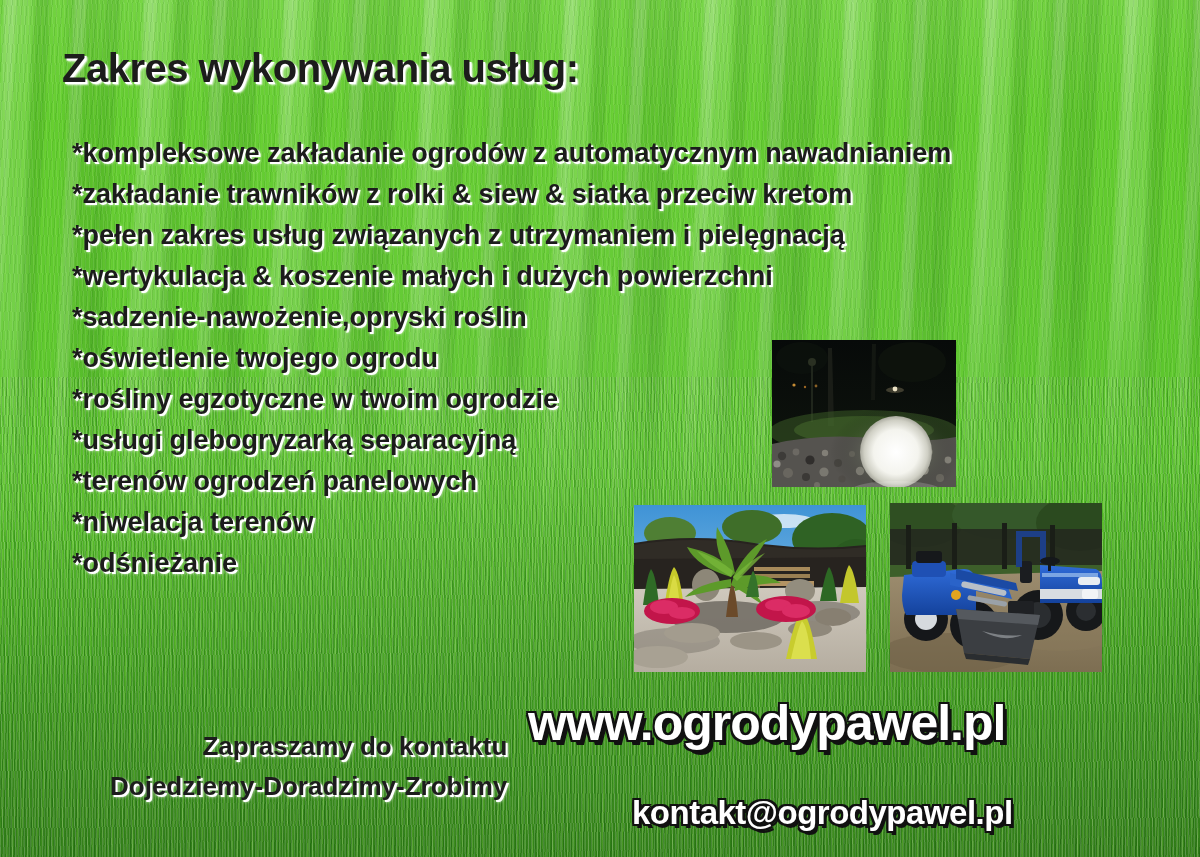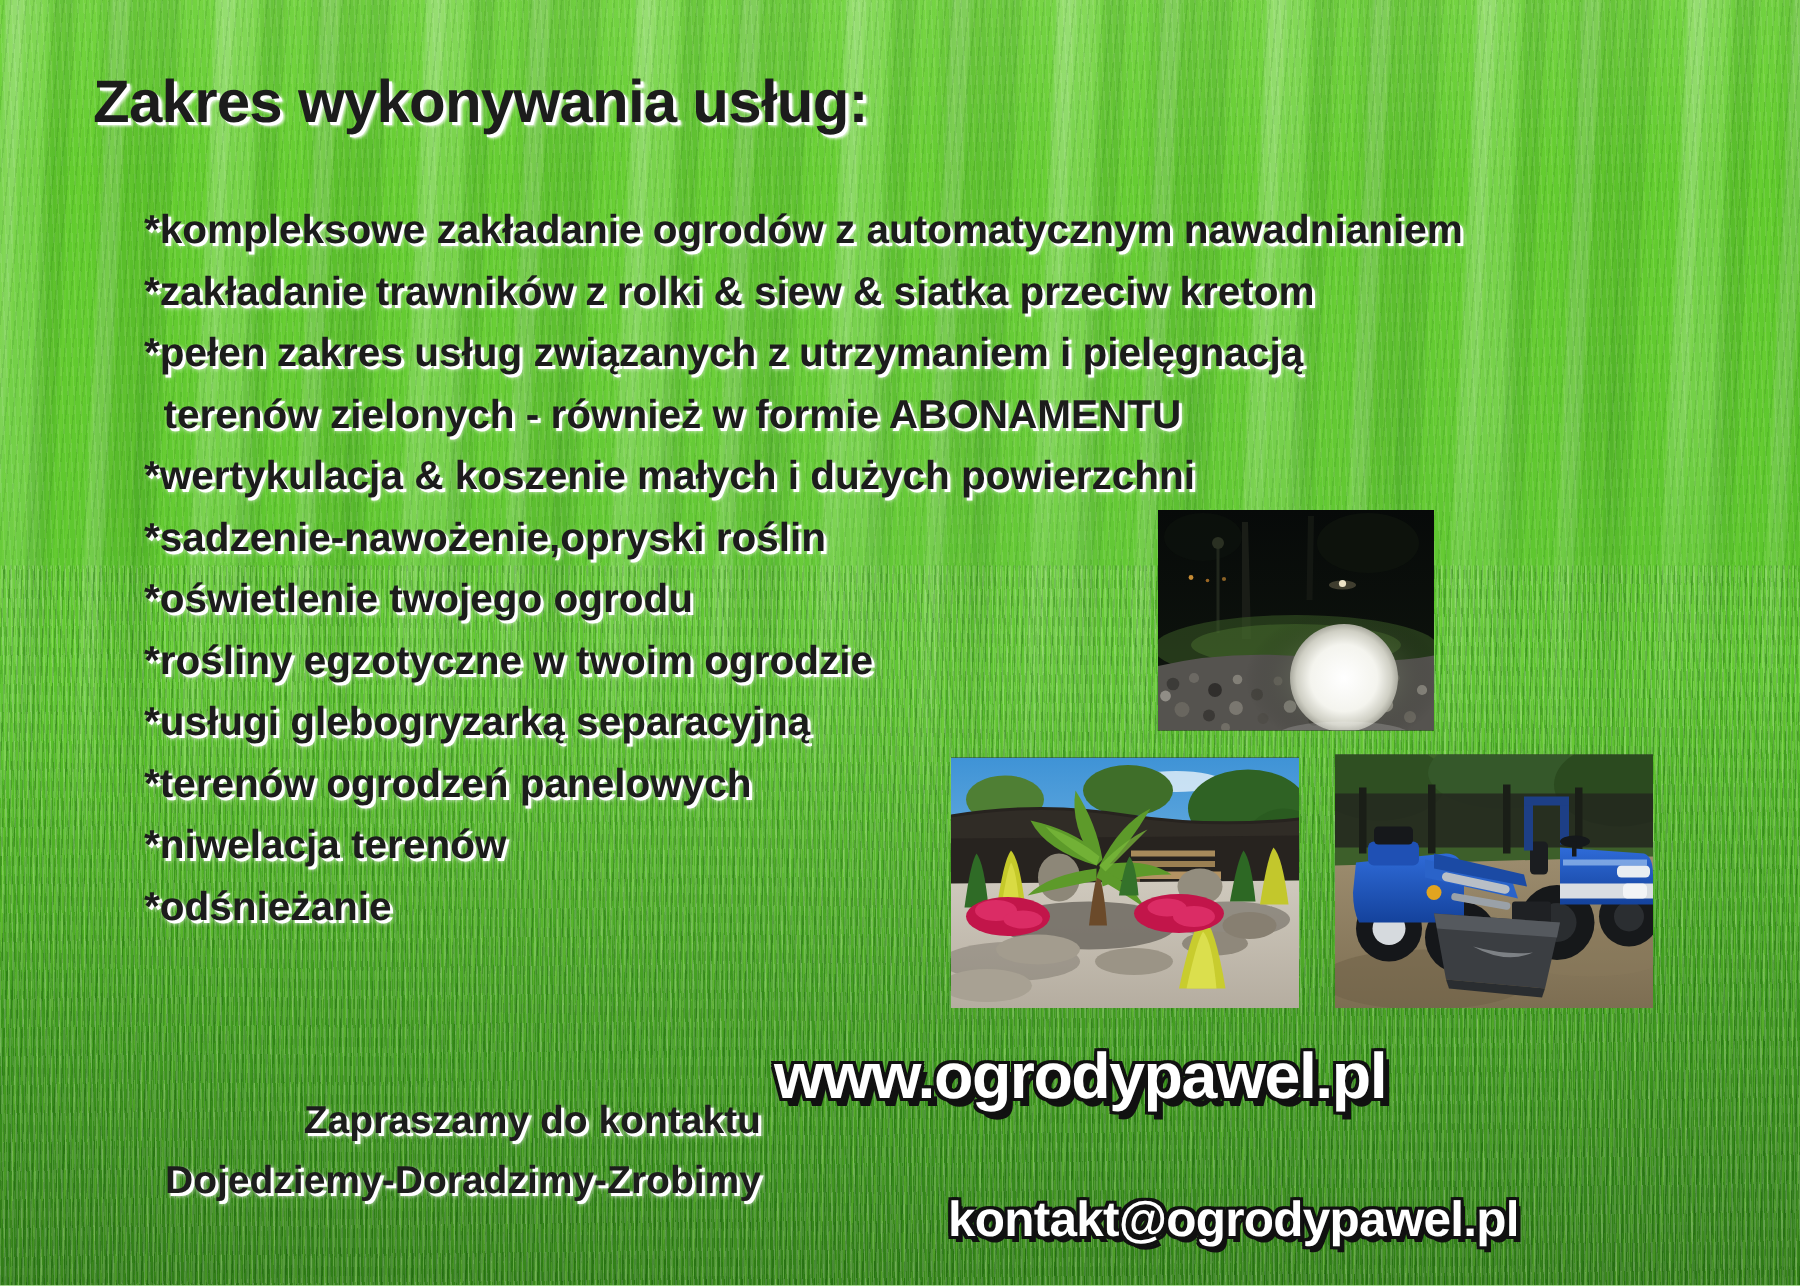"*kompleksowe zakładanie ogrodów z" .bullets { margin-left: 24px -> none }
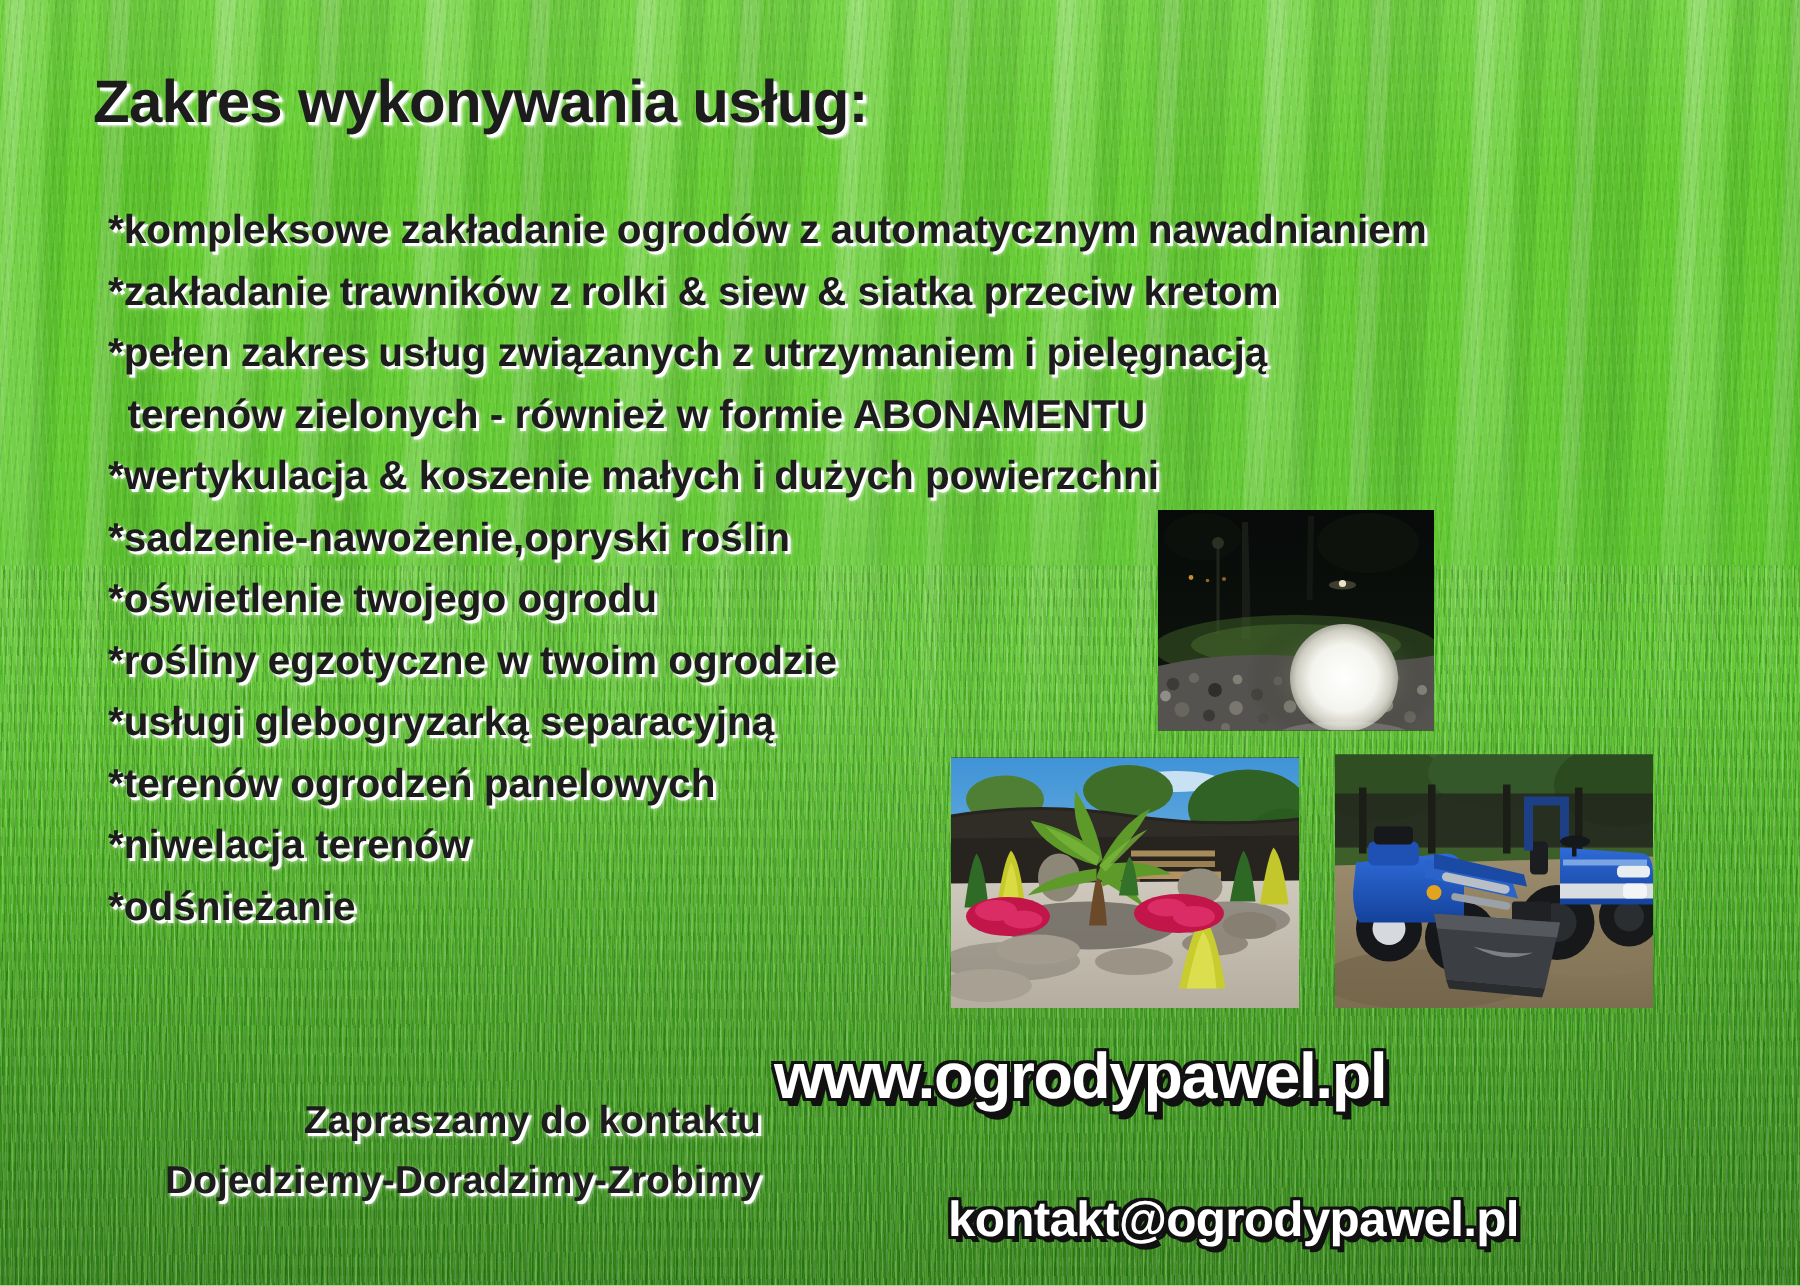"terenów zielonych - również w" div.bullet { html: <div>terenów zielonych - również w formie ABONAMENTU</div> -> none }
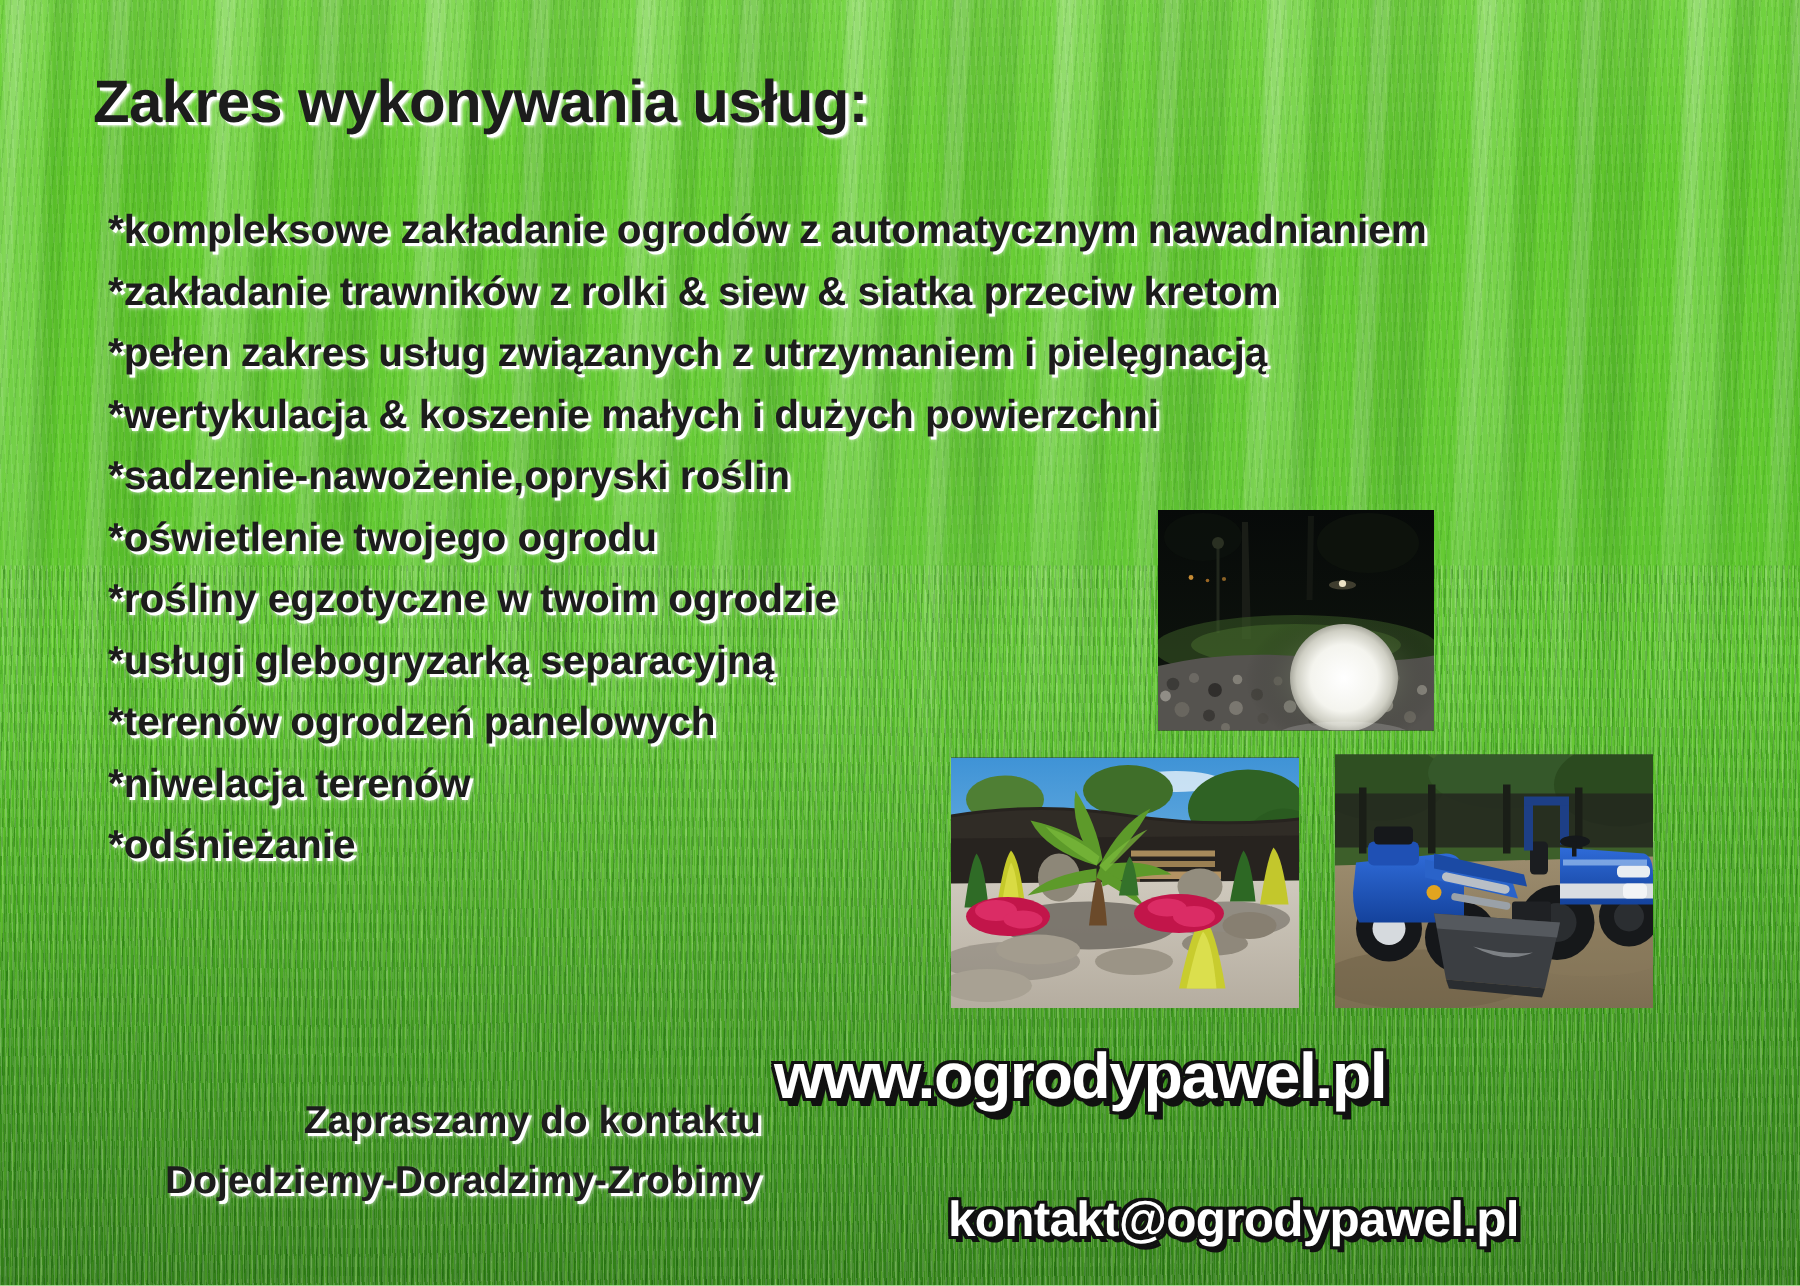"www.ogrodypawel.pl" .web { font-size: 43px -> 50px; left: 516px -> 528px }
